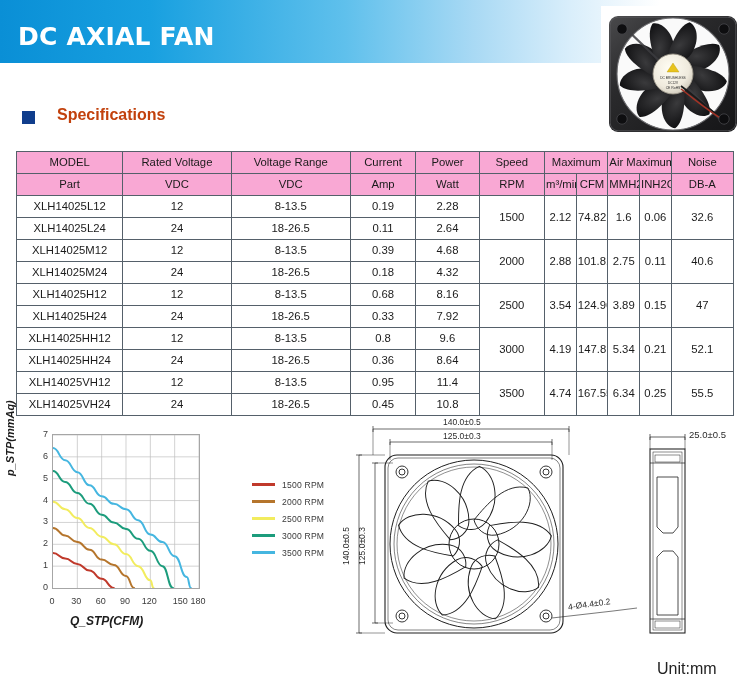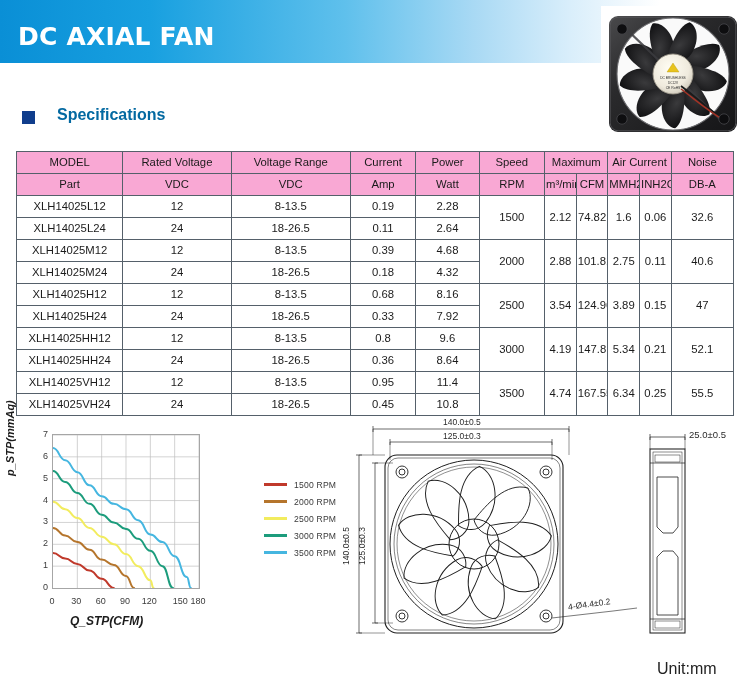"Specifications" #spec-heading { color: #0369a1 -> #c2410c }
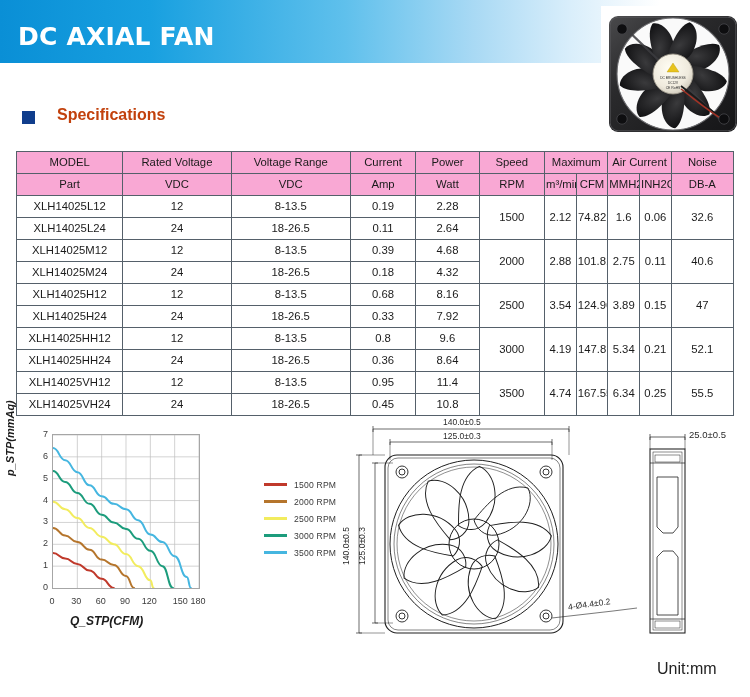"Air Current" td.c-mm { text: Current -> Maximum }
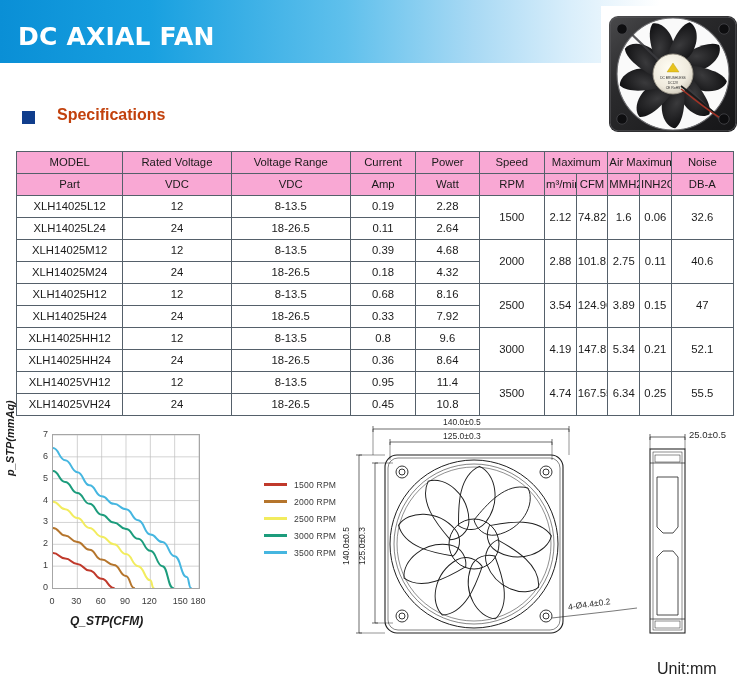"1500 RPM" #legend { left: 256px -> 244px }
